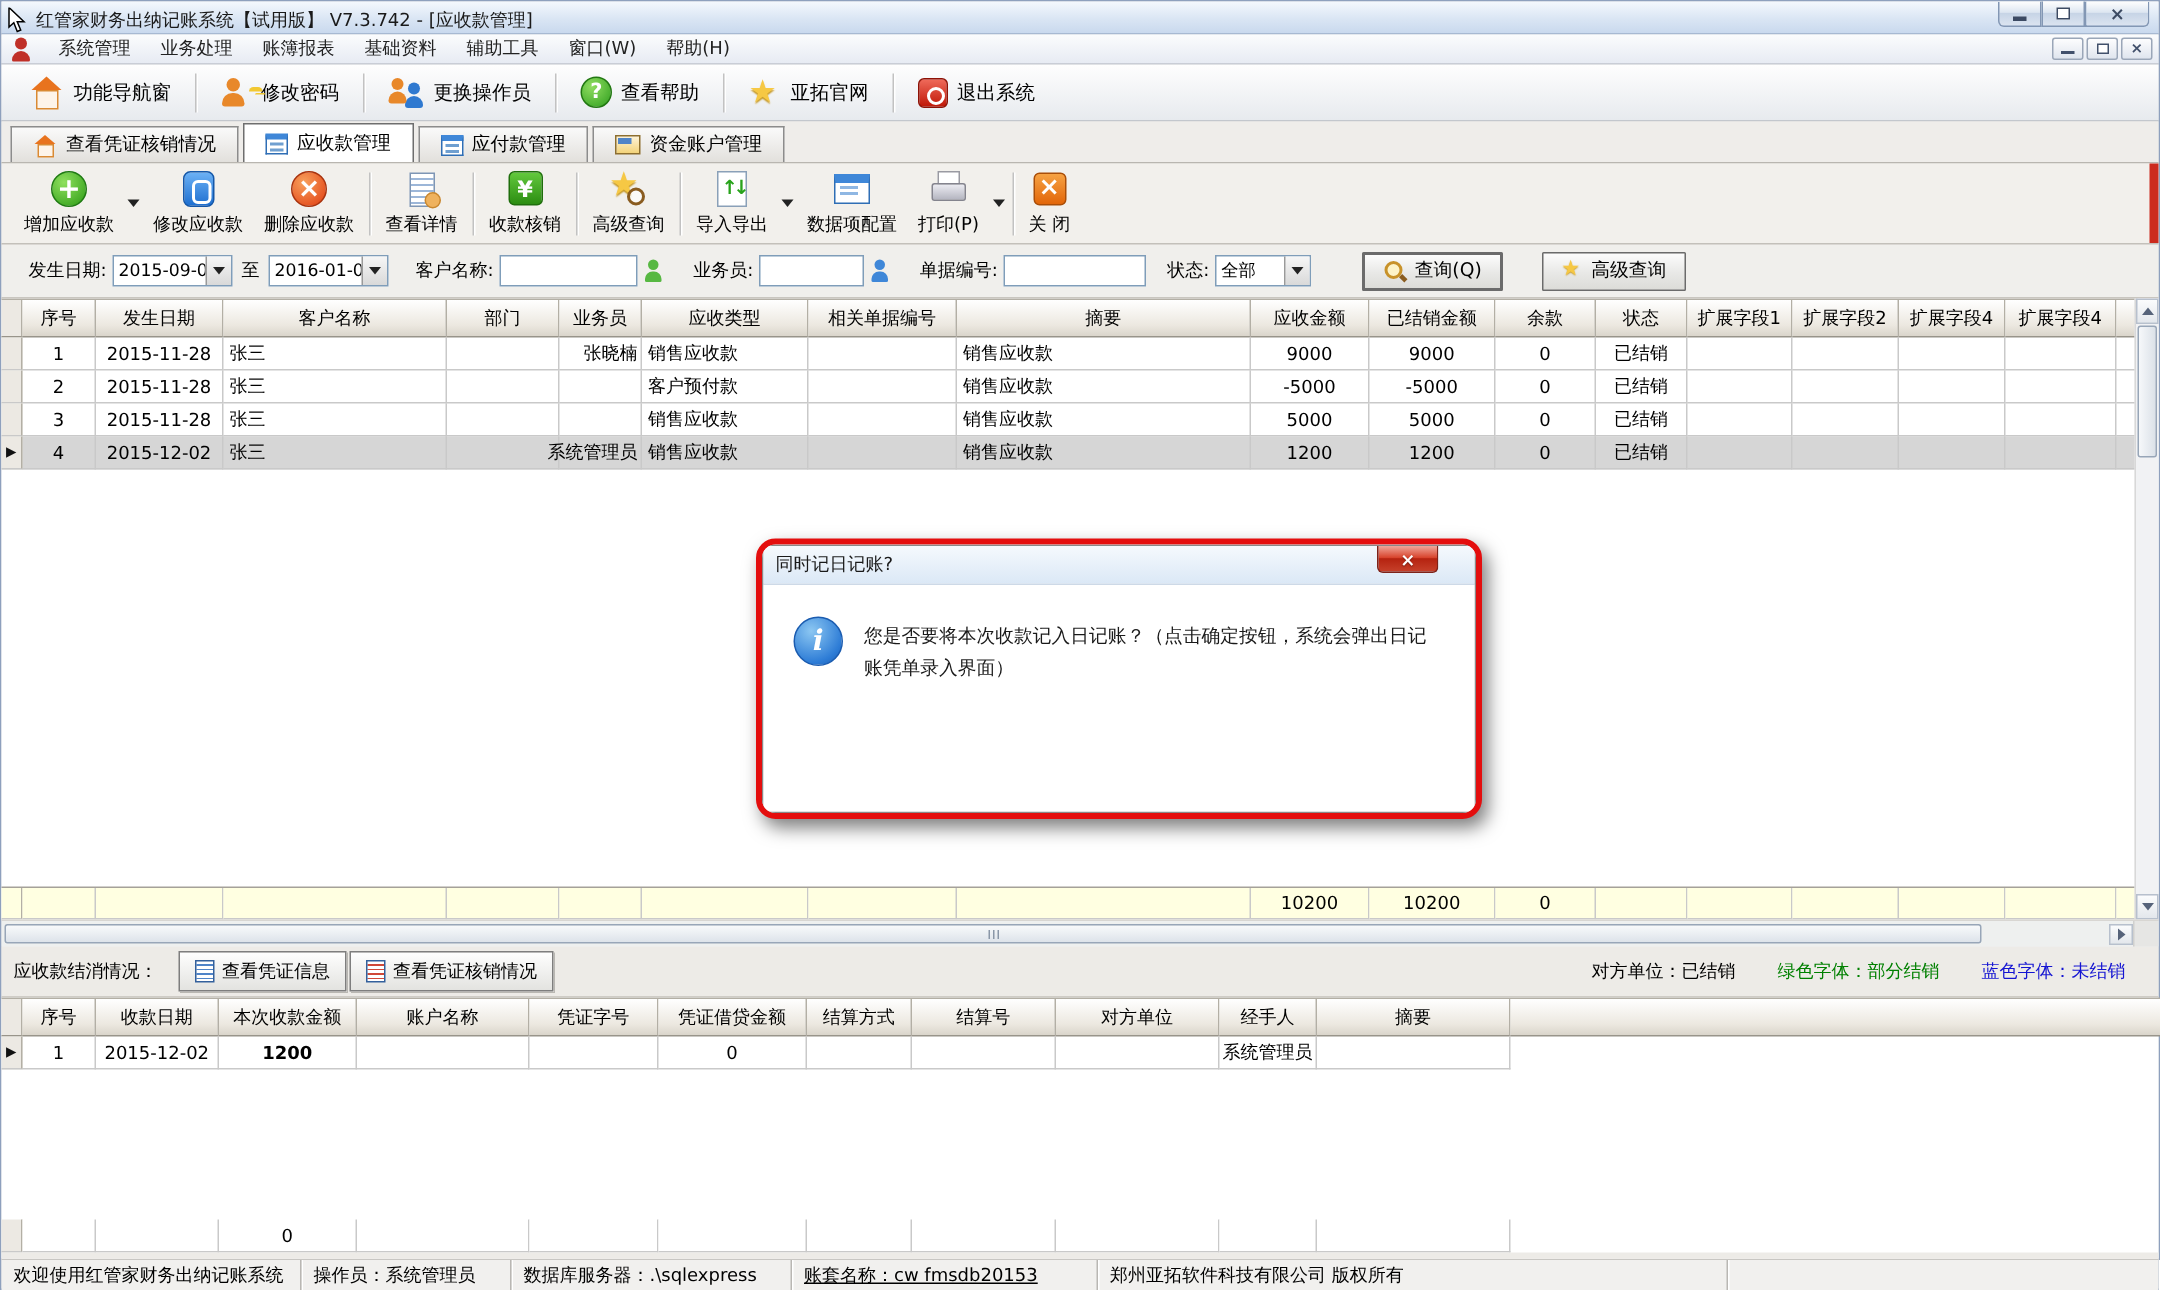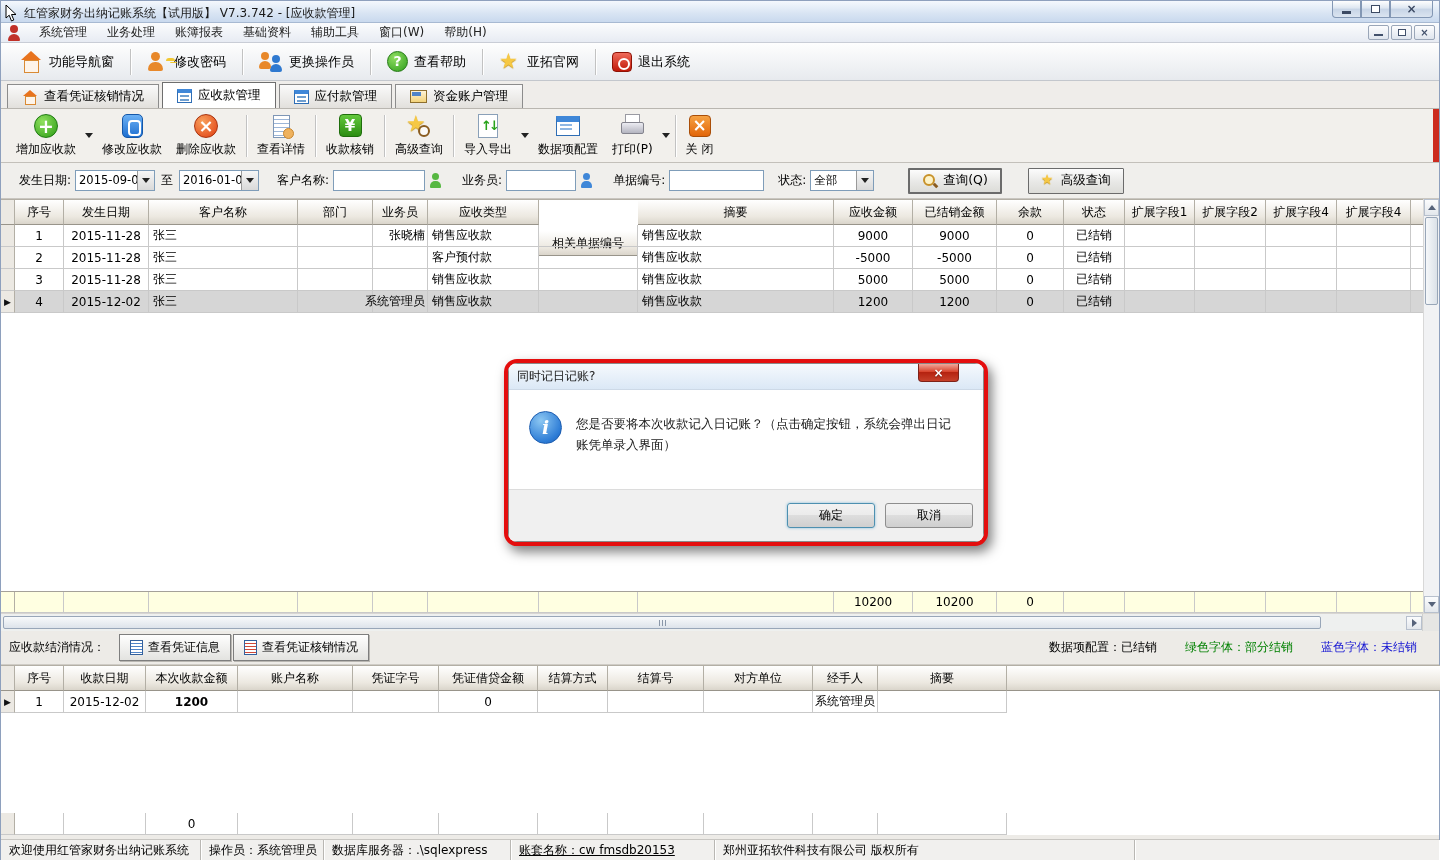"相关单据编号" div.g-cell { margin-top: 31px -> none }
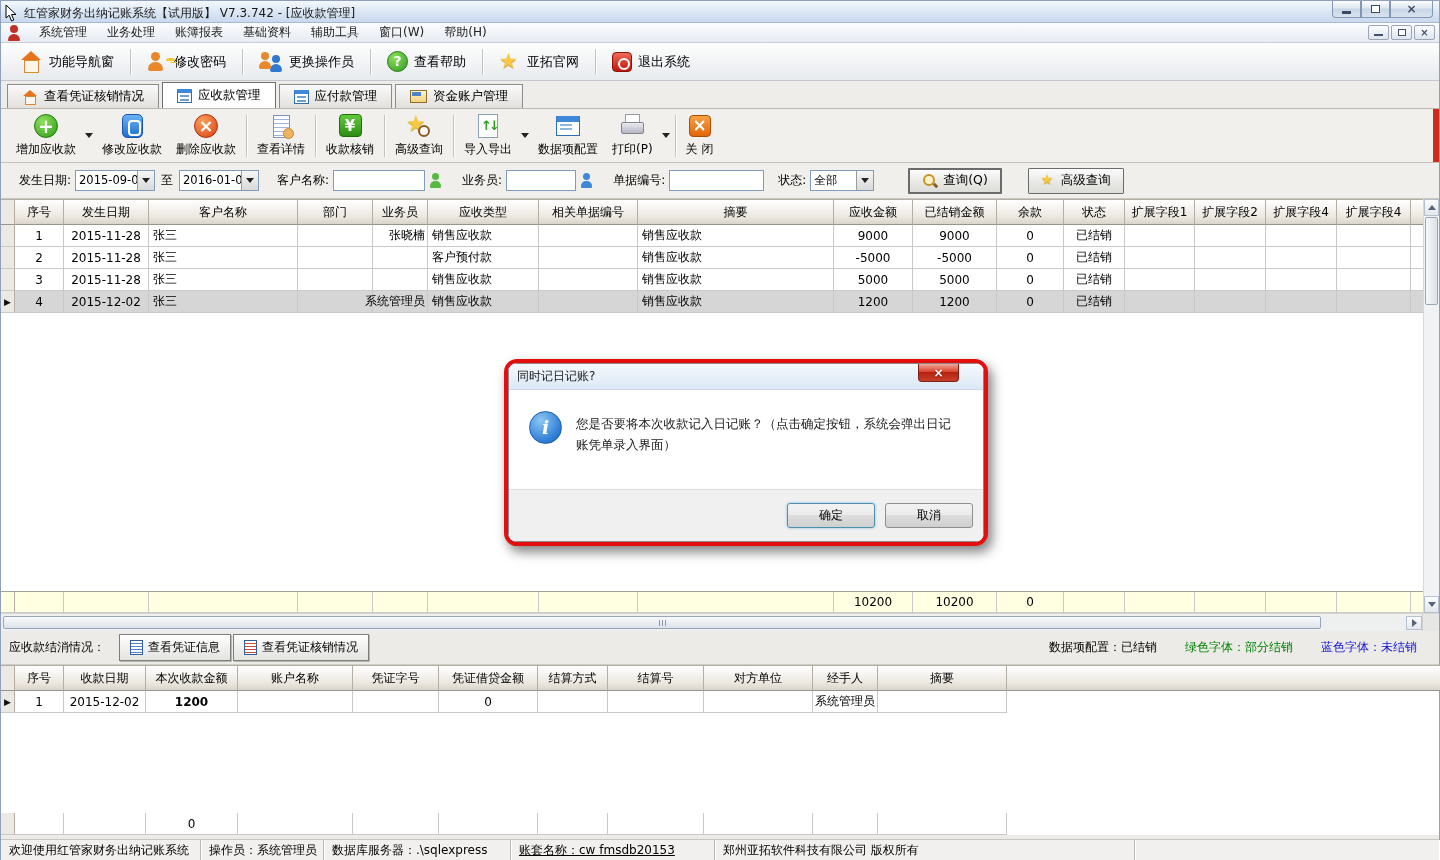"确定" div.dlg-footer { html: <div> <button>确定</button> <button>取消</button> </div> -> none }
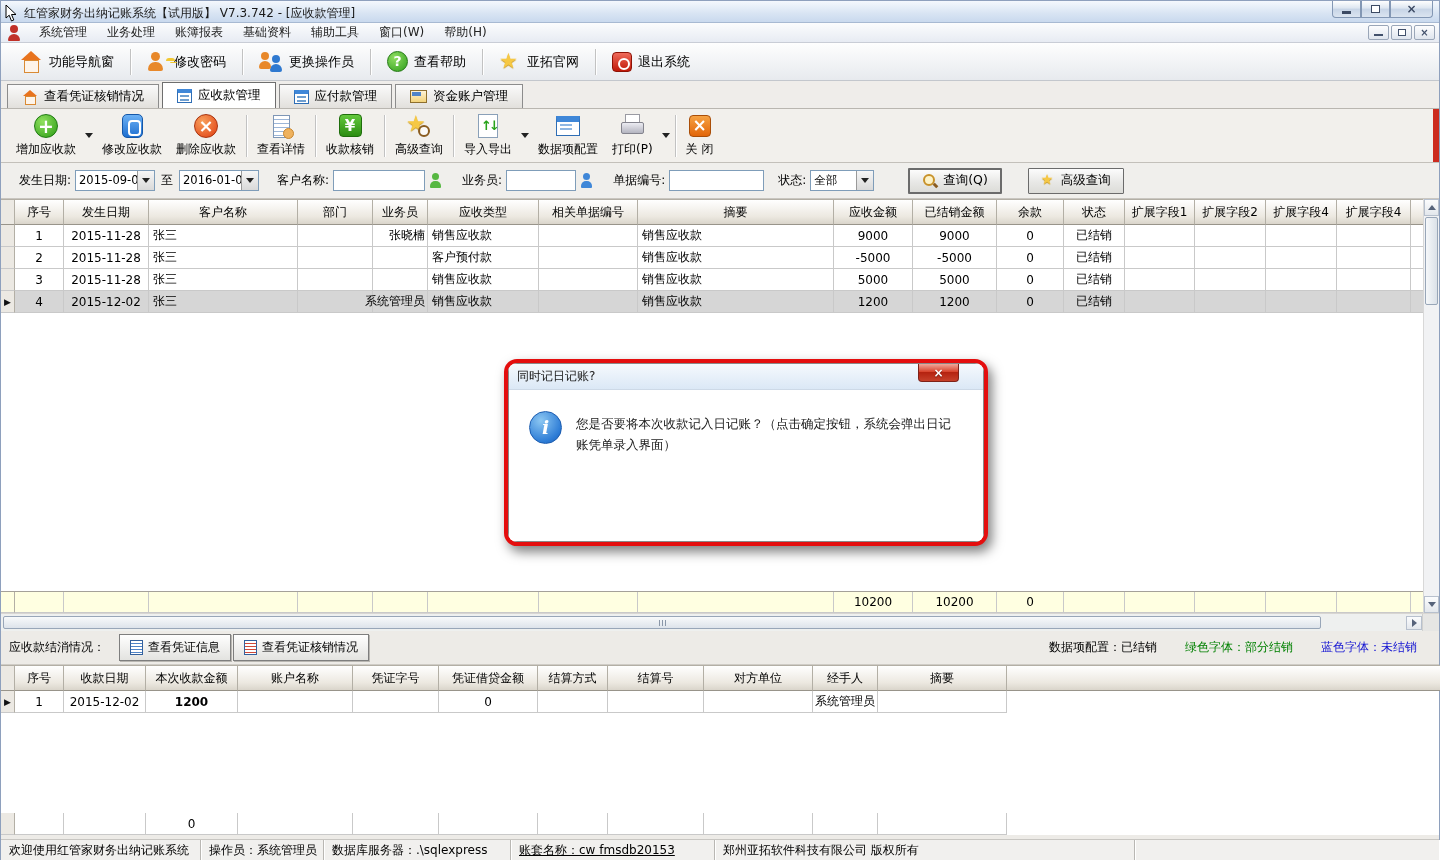"数据项配置：已结销" span.legend-item { text: 数据项配置 -> 对方单位 }
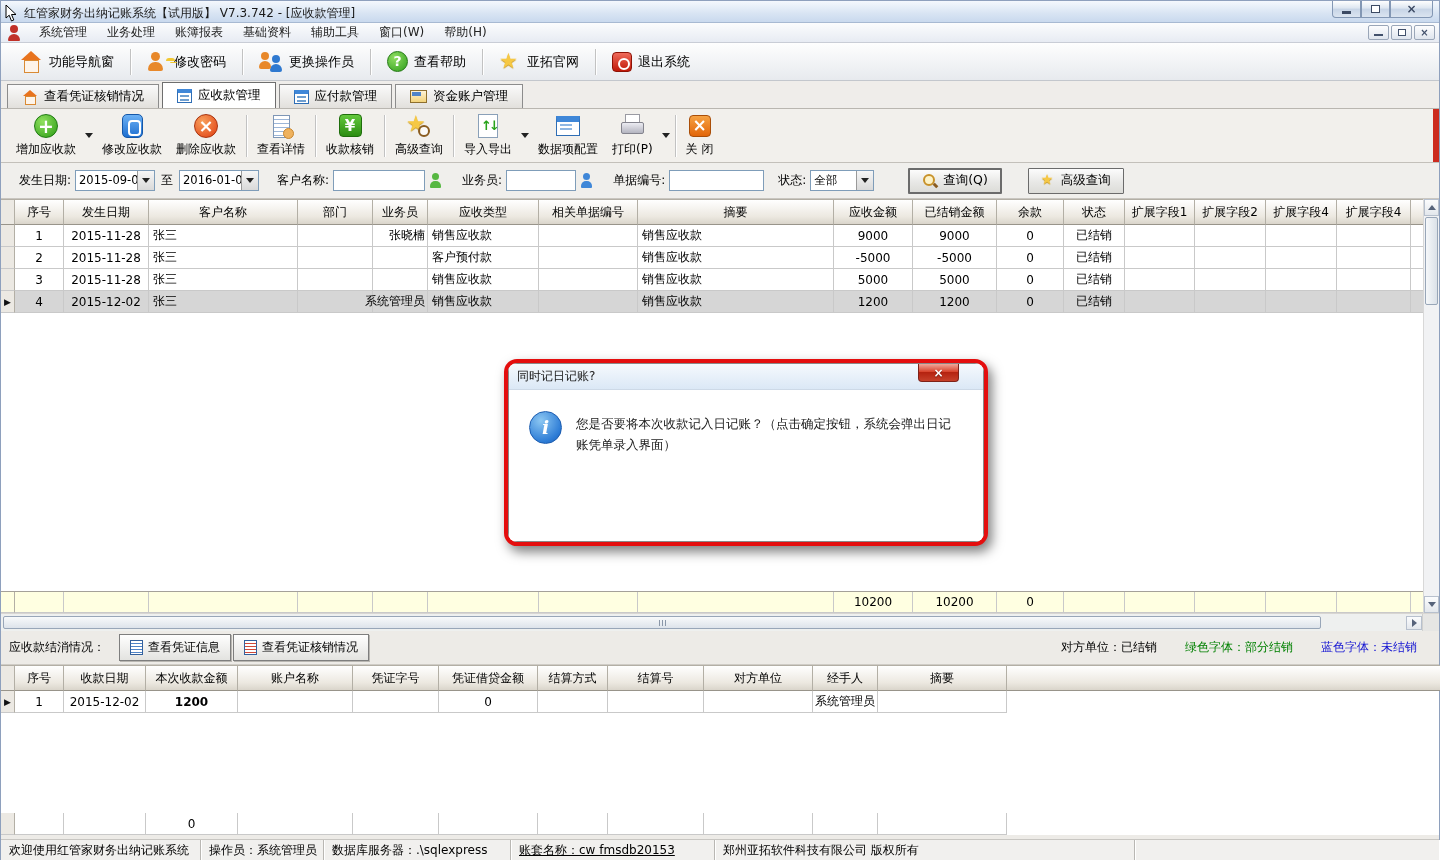"操作员：系统管理员" div.sb-seg { width: 123px -> 140px }
